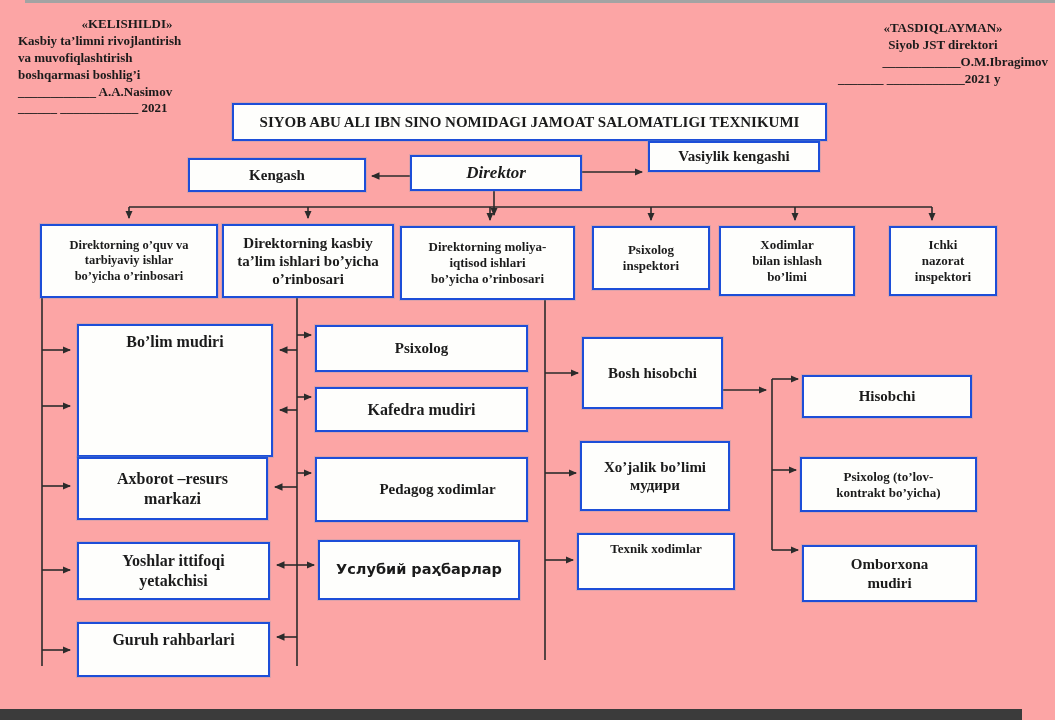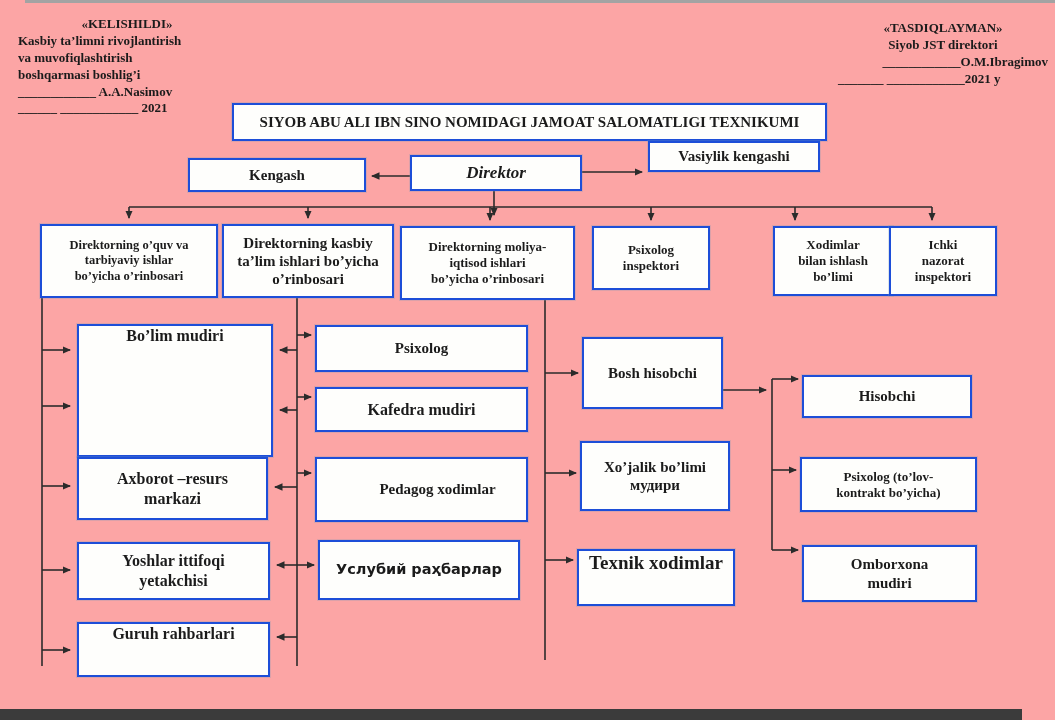"Xodimlar" div.box { left: 773px -> 719px; width: 120px -> 136px }
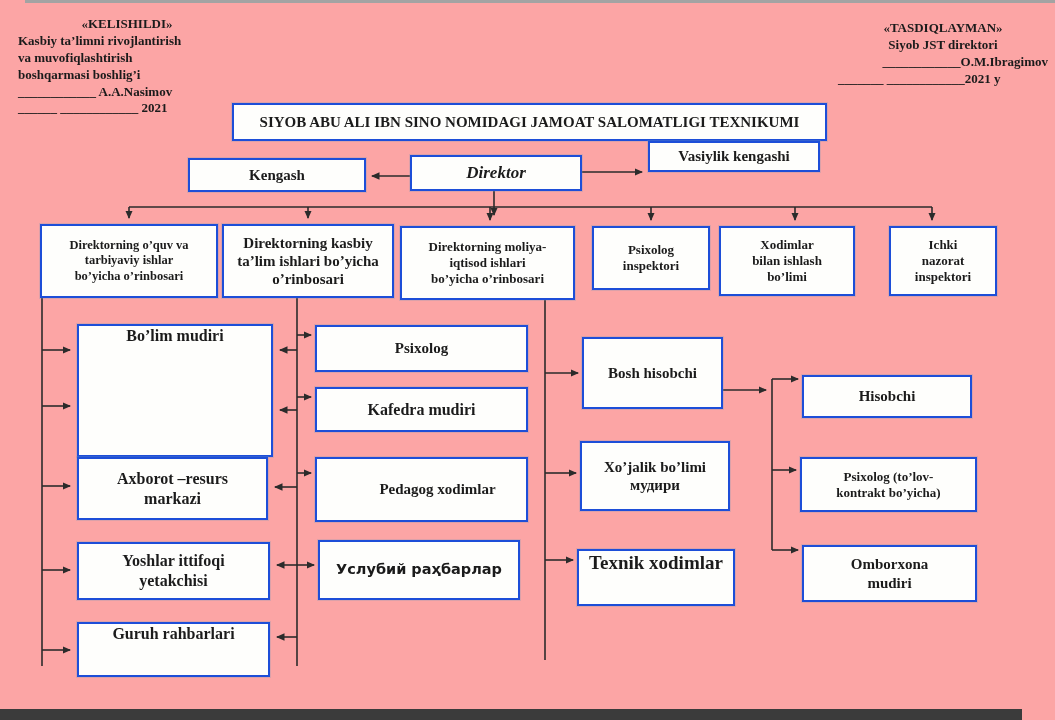"Bo’lim mudiri" .top-align { padding-top: 0 -> 6px }
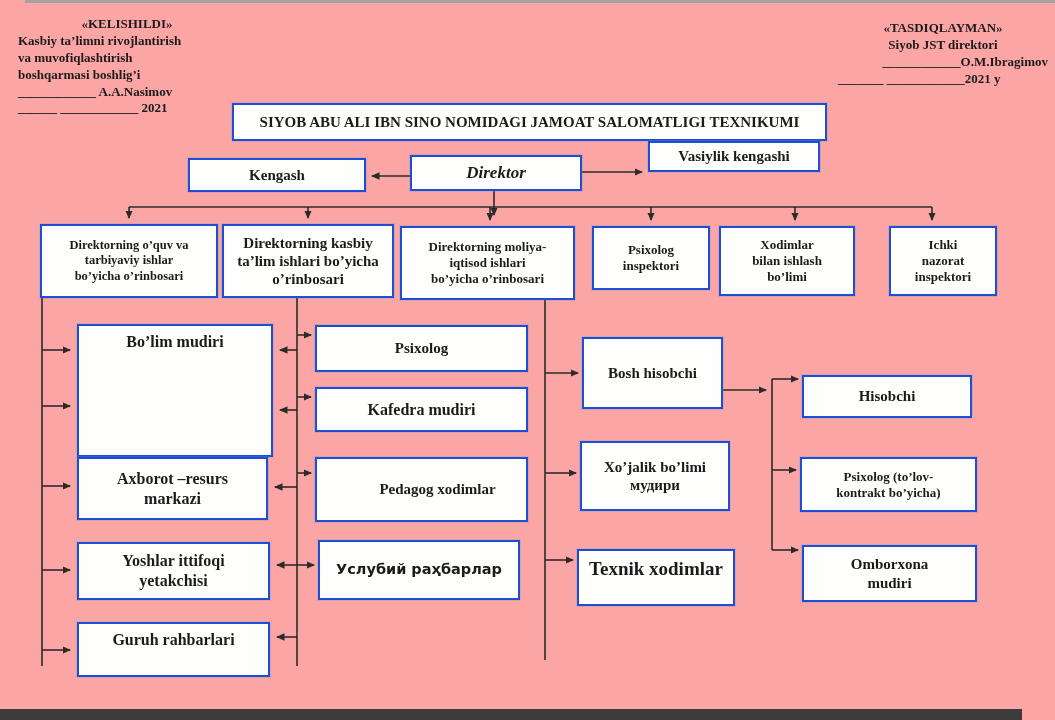"Texnik xodimlar" div.box { font-size: 19px -> 13px; margin-top: 16px -> none }
